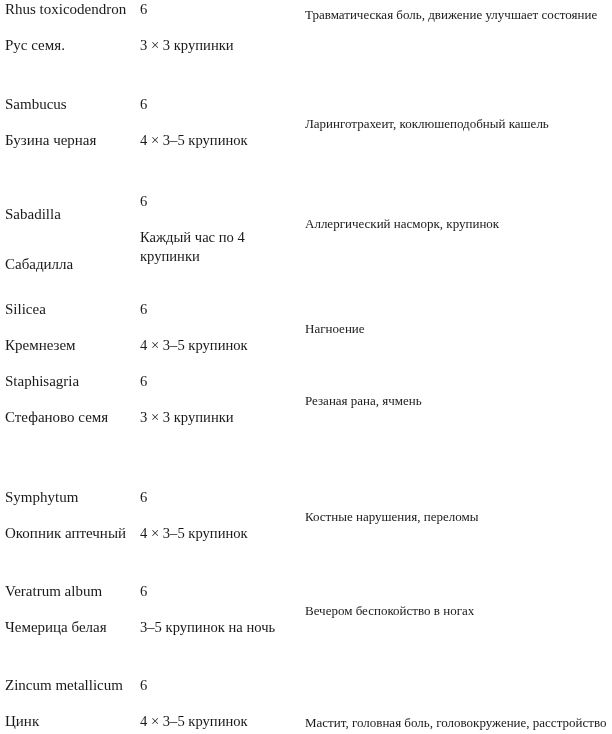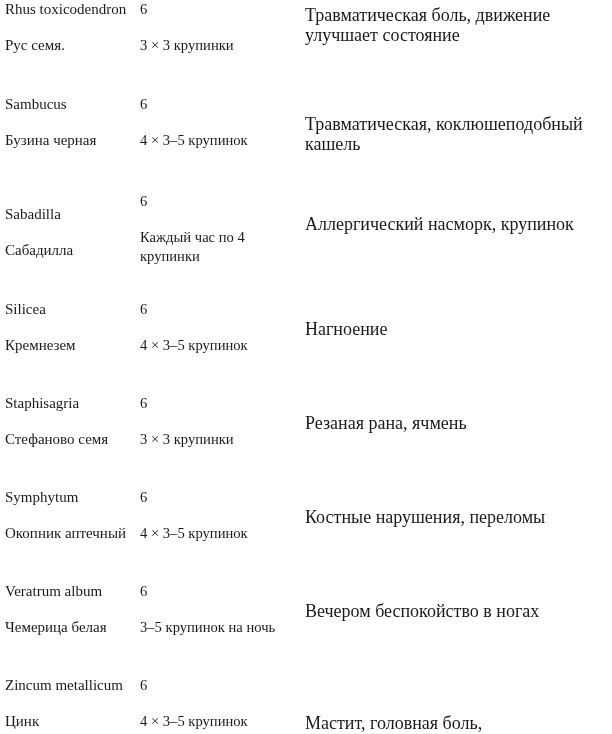"Травматическая боль, движение улучшает" .cell-note { font-size: 18px -> 13px }
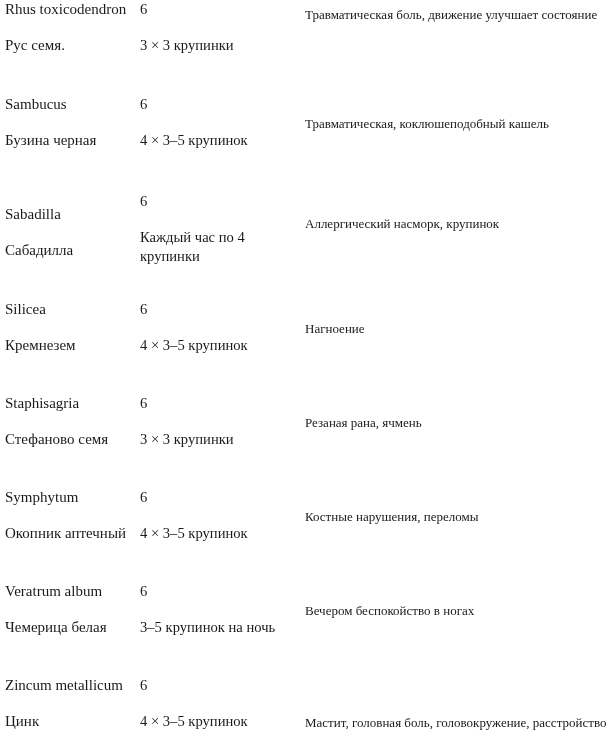"Травматическая, коклюшеподобный кашель" div.cell-note { text: Травматическая -> Ларинготрахеит }
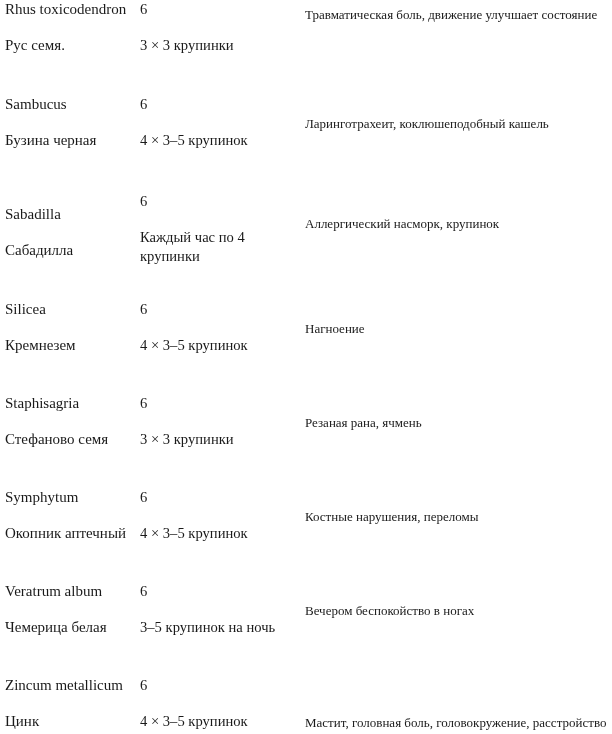"Сабадилла" span.cell-name { top: 13px -> 27px }
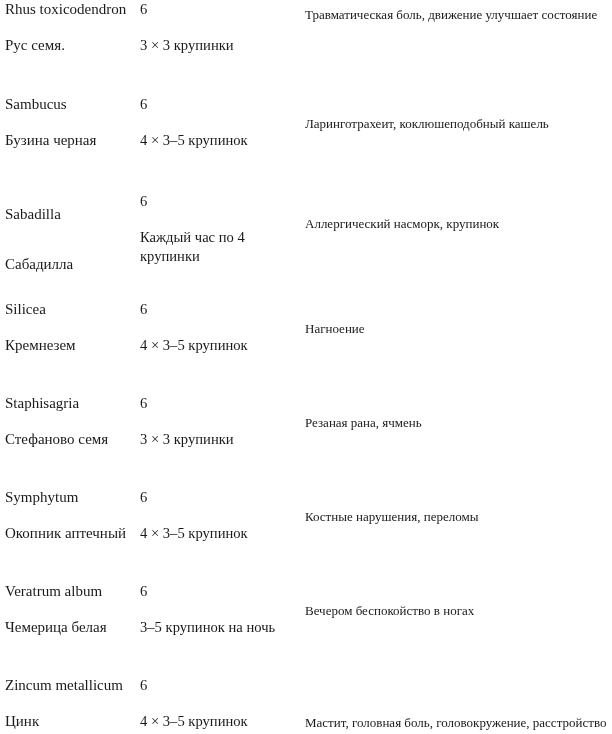"Staphisagria" div.remedy-row { top: 394px -> 372px }
